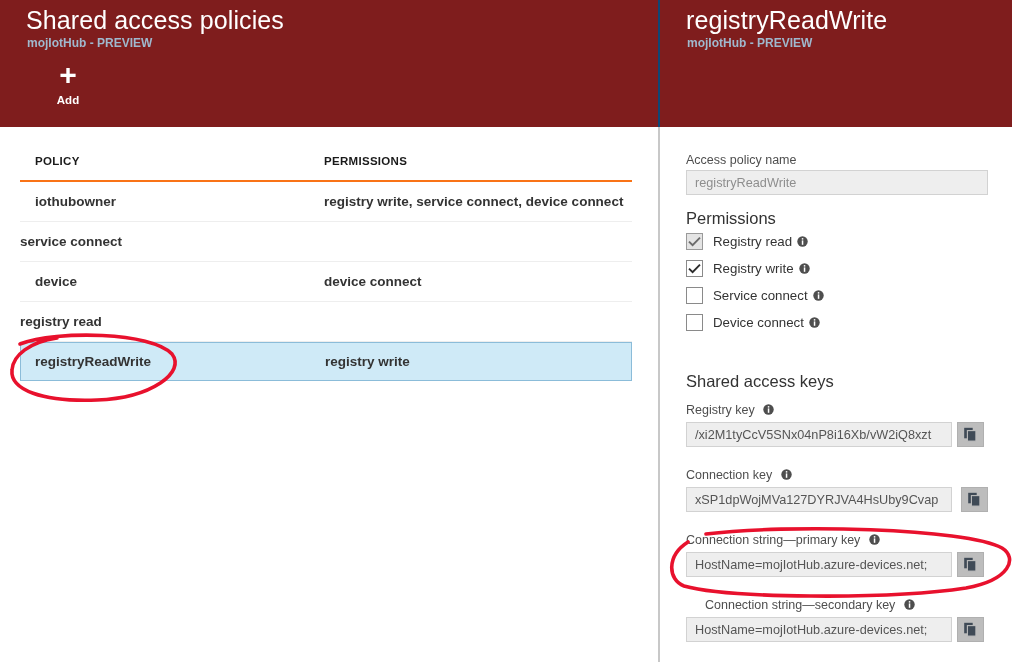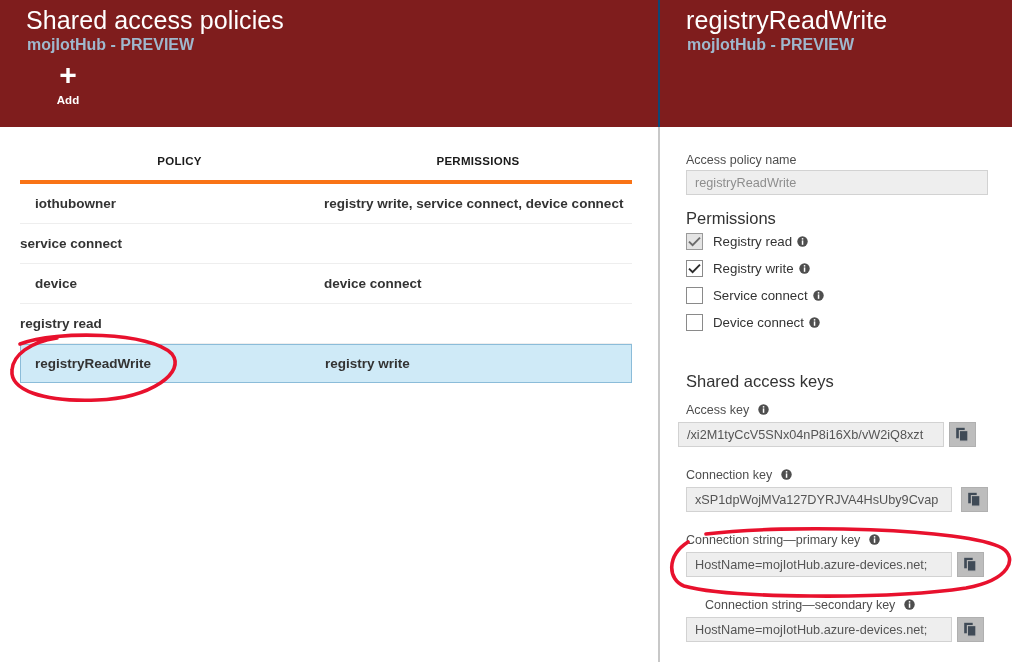"mojIotHub - PREVIEW" .blade-subtitle { font-size: 16px -> 12px }
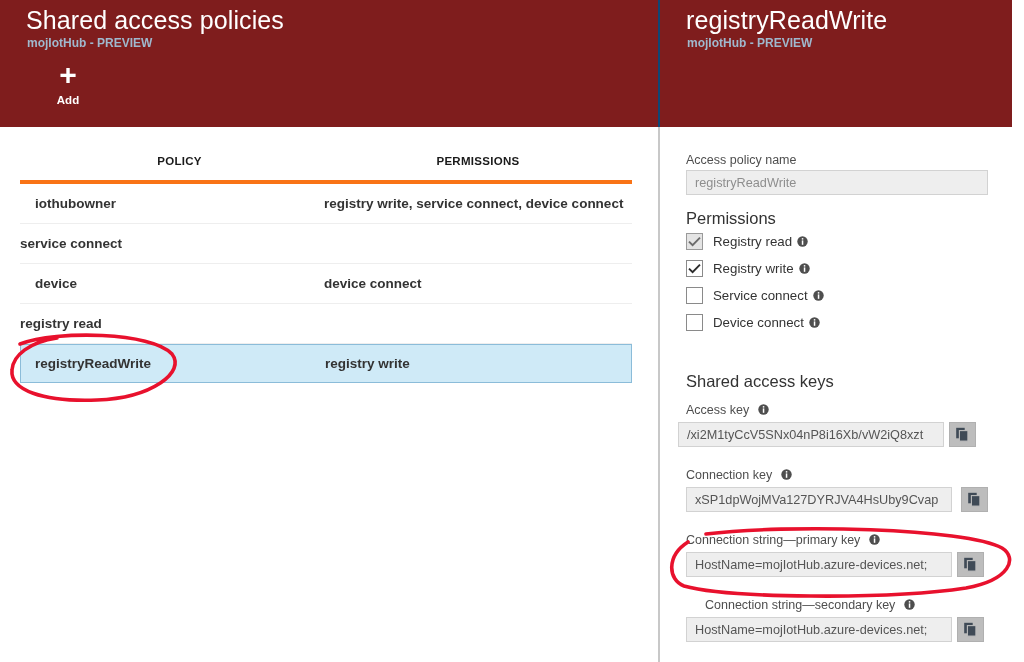"POLICY" .ptable-head { border-bottom: 4px solid #f97316 -> 2px solid #f97316; text-align: center -> none }
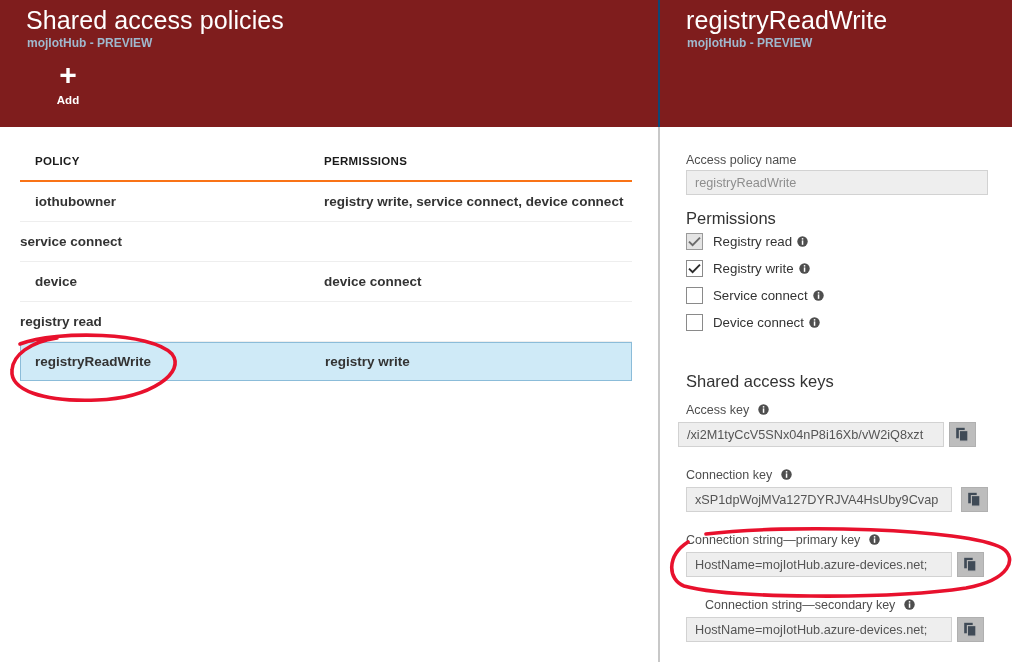"Access key" span { text: Access -> Registry }
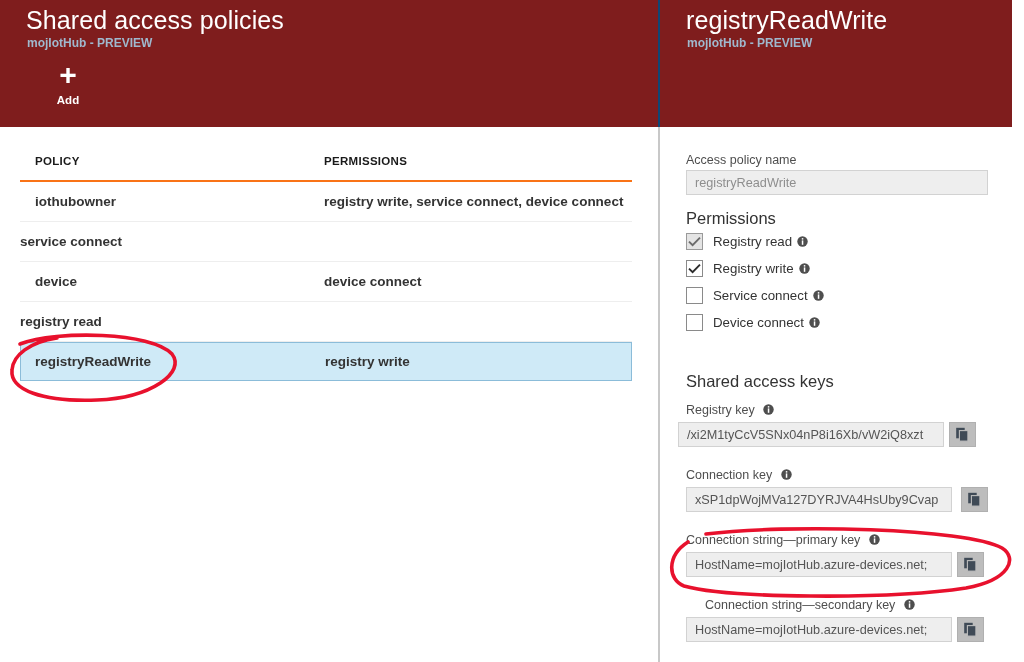"/xi2M1tyCcV5SNx04nP8i16Xb/vW2iQ8xzt" .p-pk-row { left: 18px -> 26px }
